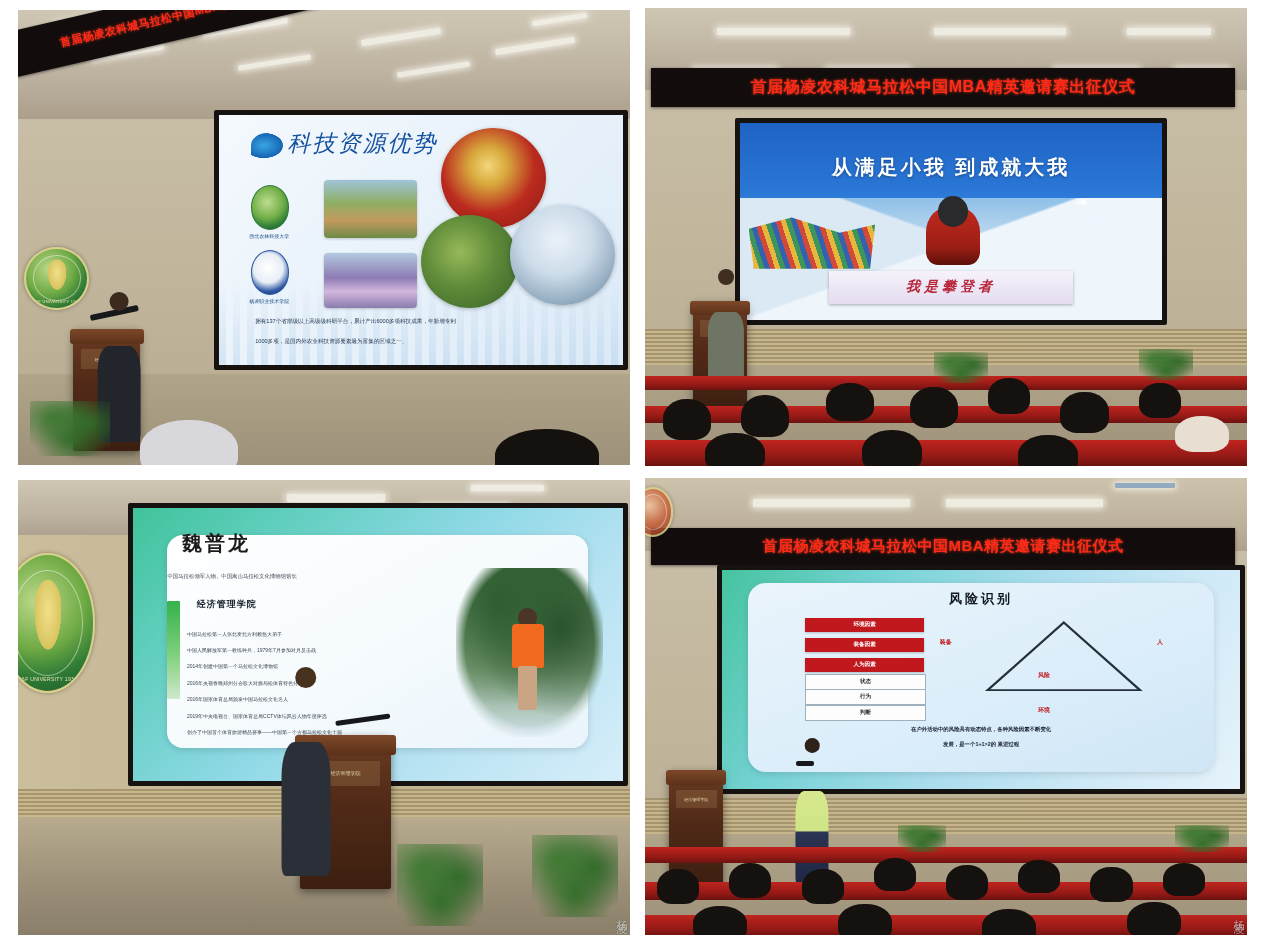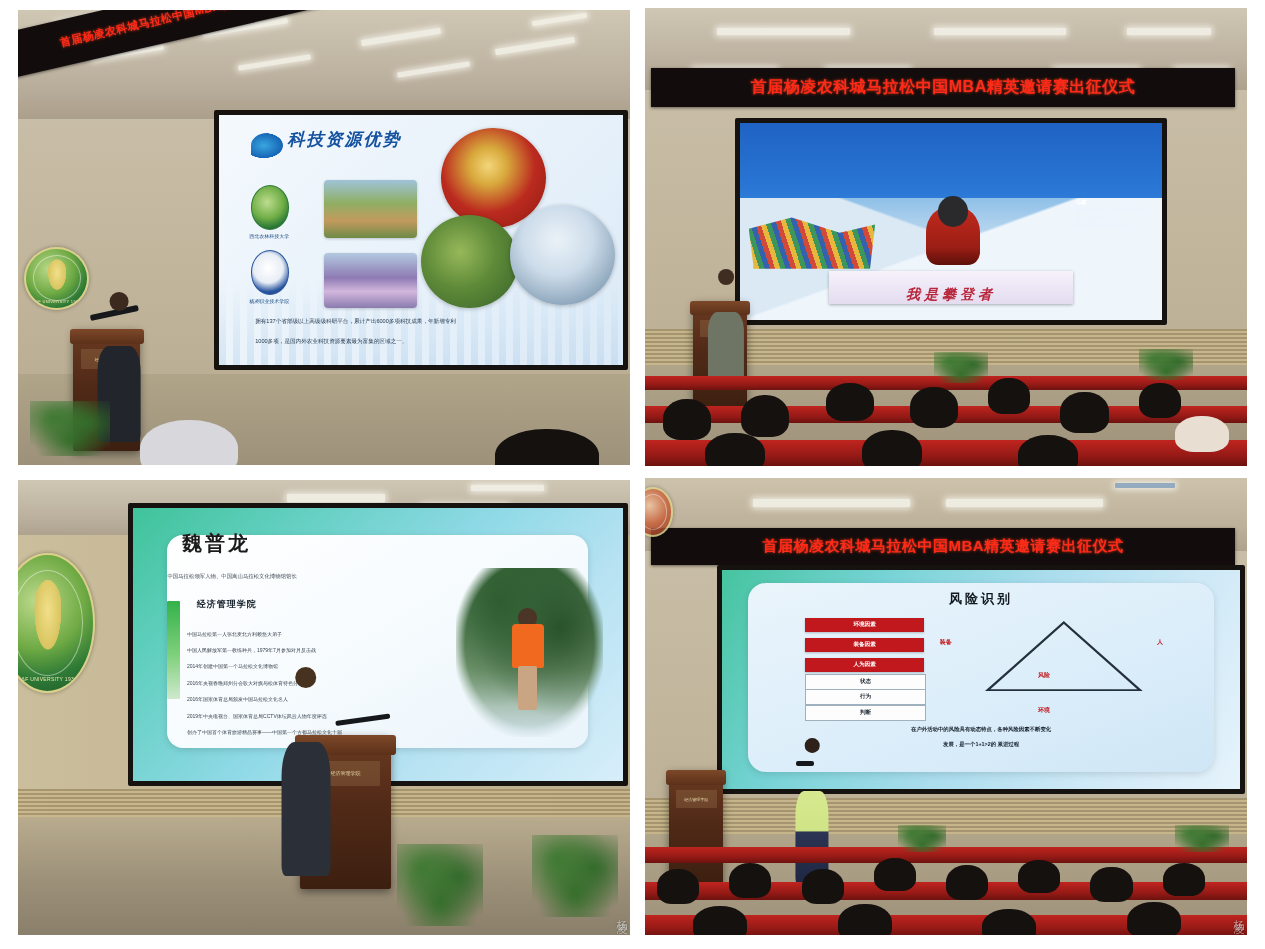"科技资源优势" .s1 .title { font-size: 17px -> 23px; font-weight: bold -> normal }
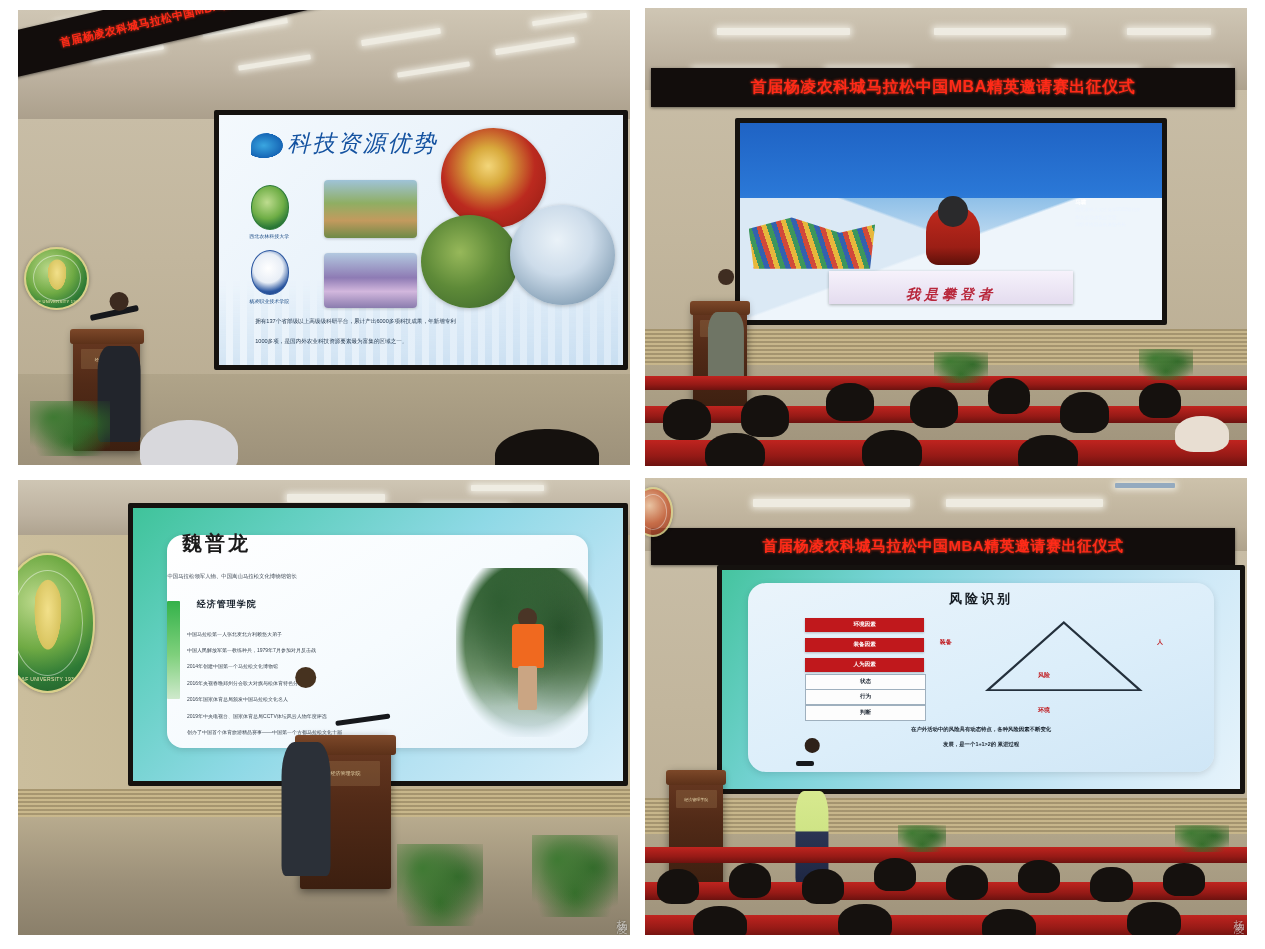"从满足小我 到成就大我" div.title { html: none -> <div>从满足小我 到成就大我</div> }
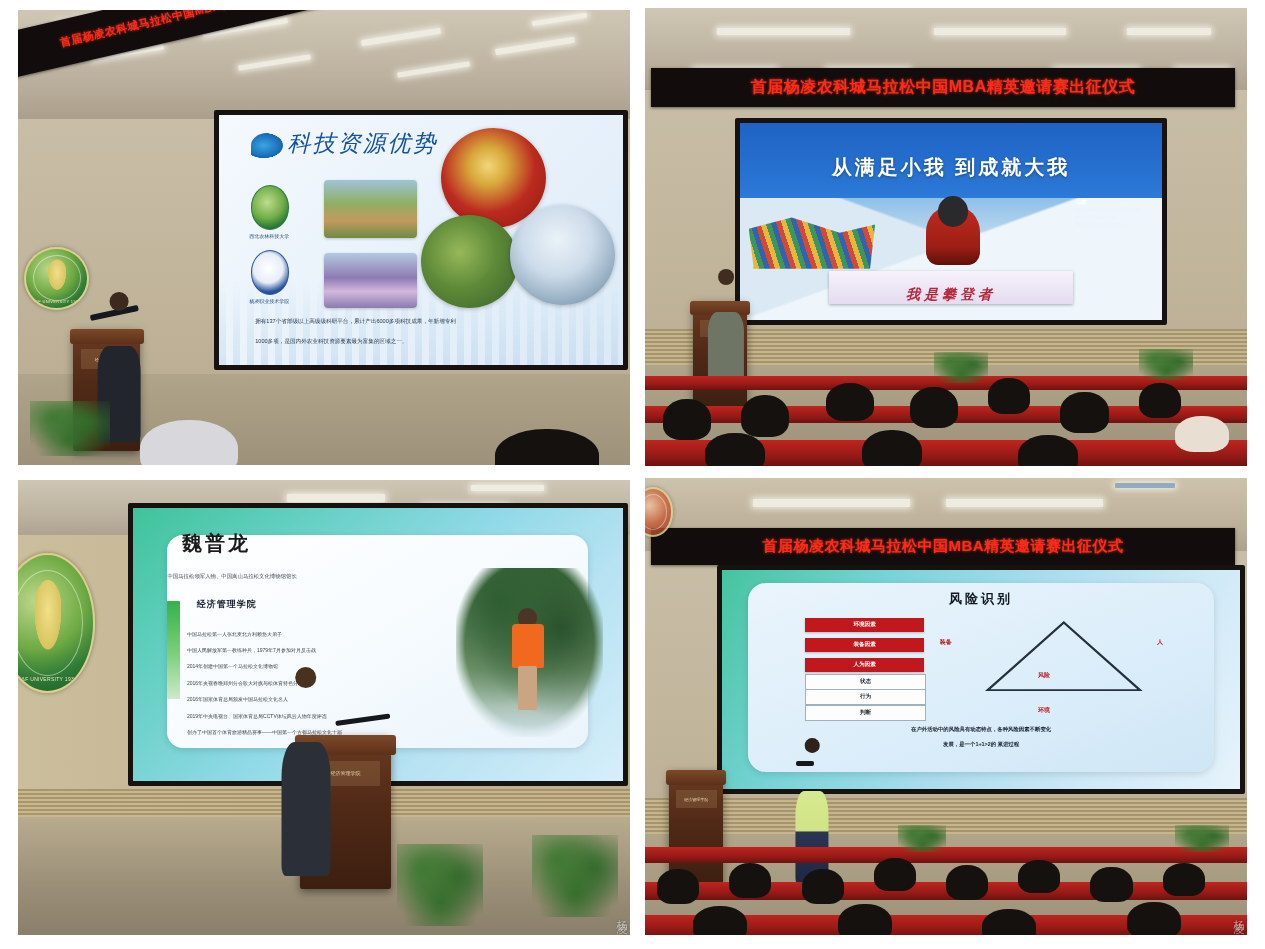"我是攀登者" .s2 .scroll { align-items: flex-end -> center }
